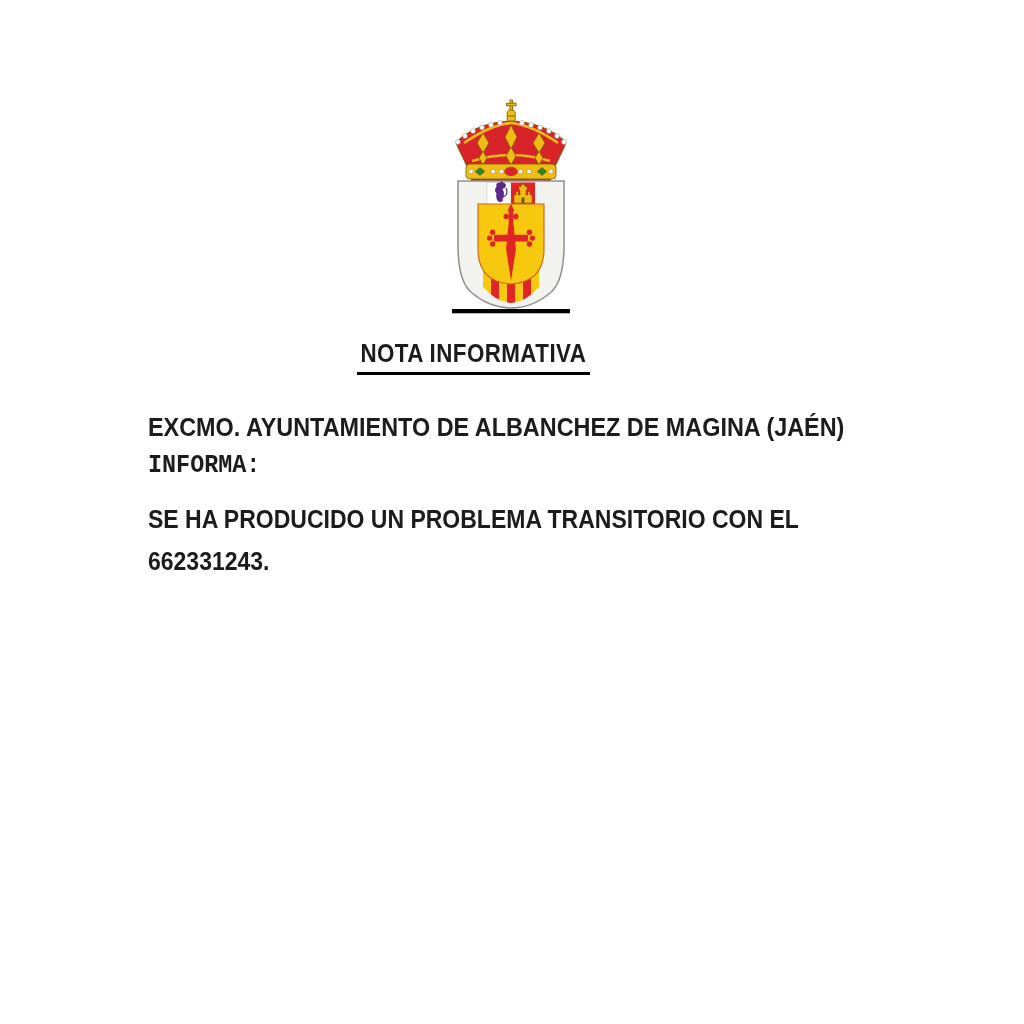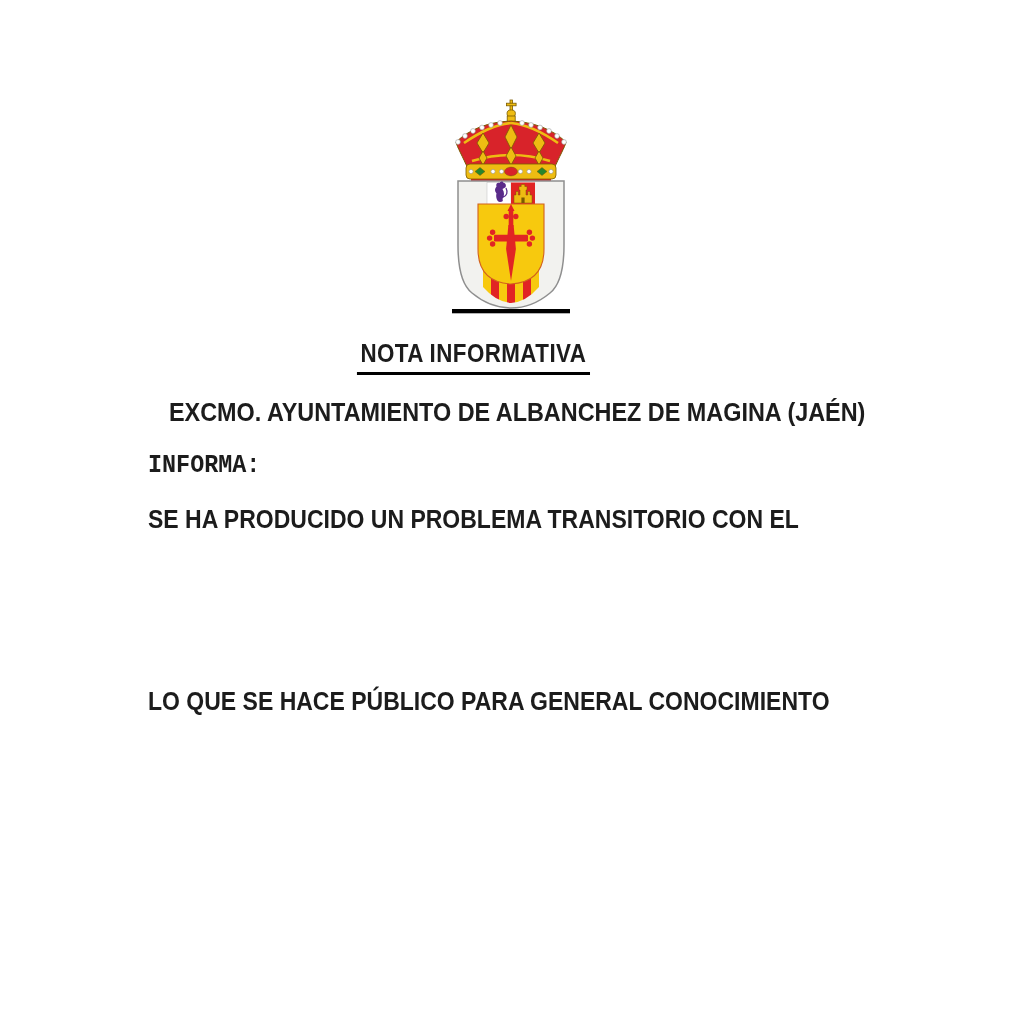"EXCMO. AYUNTAMIENTO DE ALBANCHEZ DE" .h1 { margin-left: 21px -> none; top: 397px -> 412px }
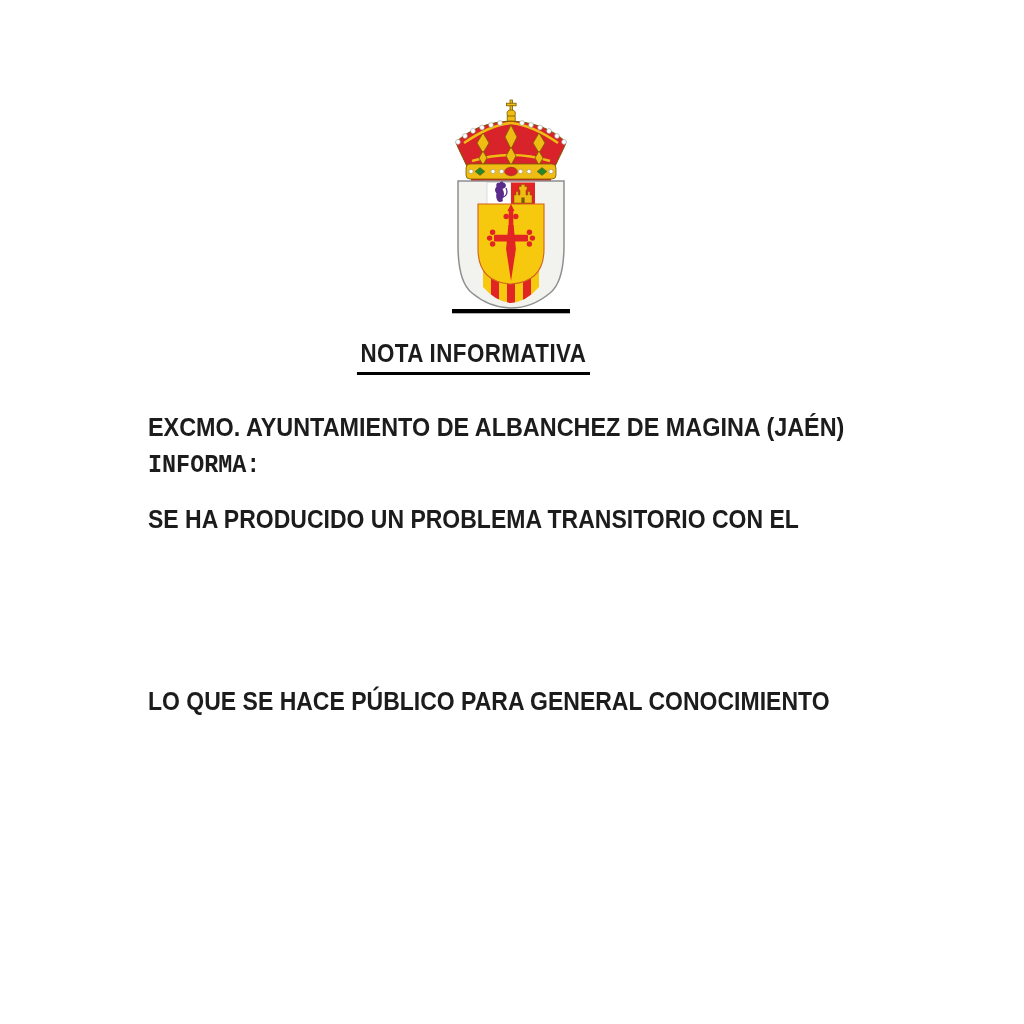"662331243." div.line { html: none -> <div><span>662331243.</span></div> }
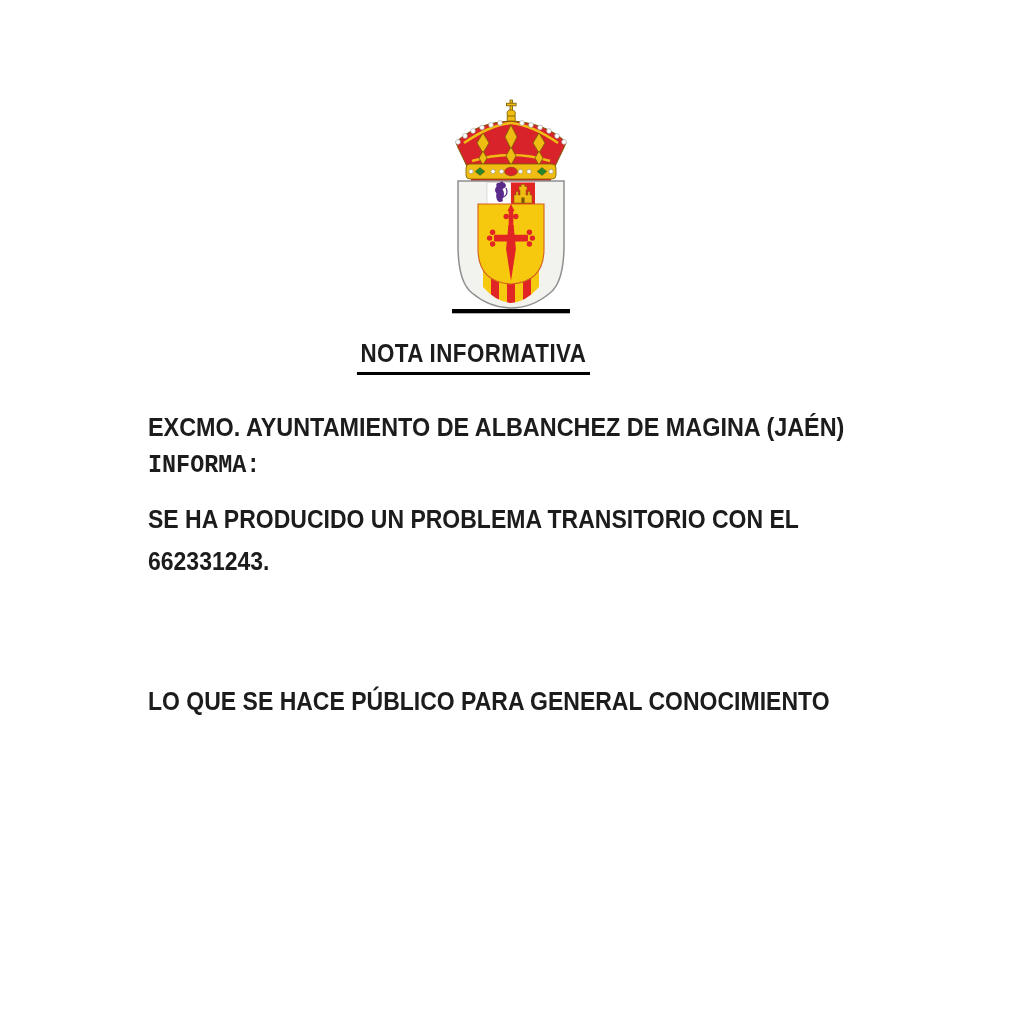"LO QUE SE HACE PÚBLICO" div.line { html: <div><span>LO QUE SE HACE PÚBLICO PARA GENERAL CONOCIMIENTO</span></div> -> none }
